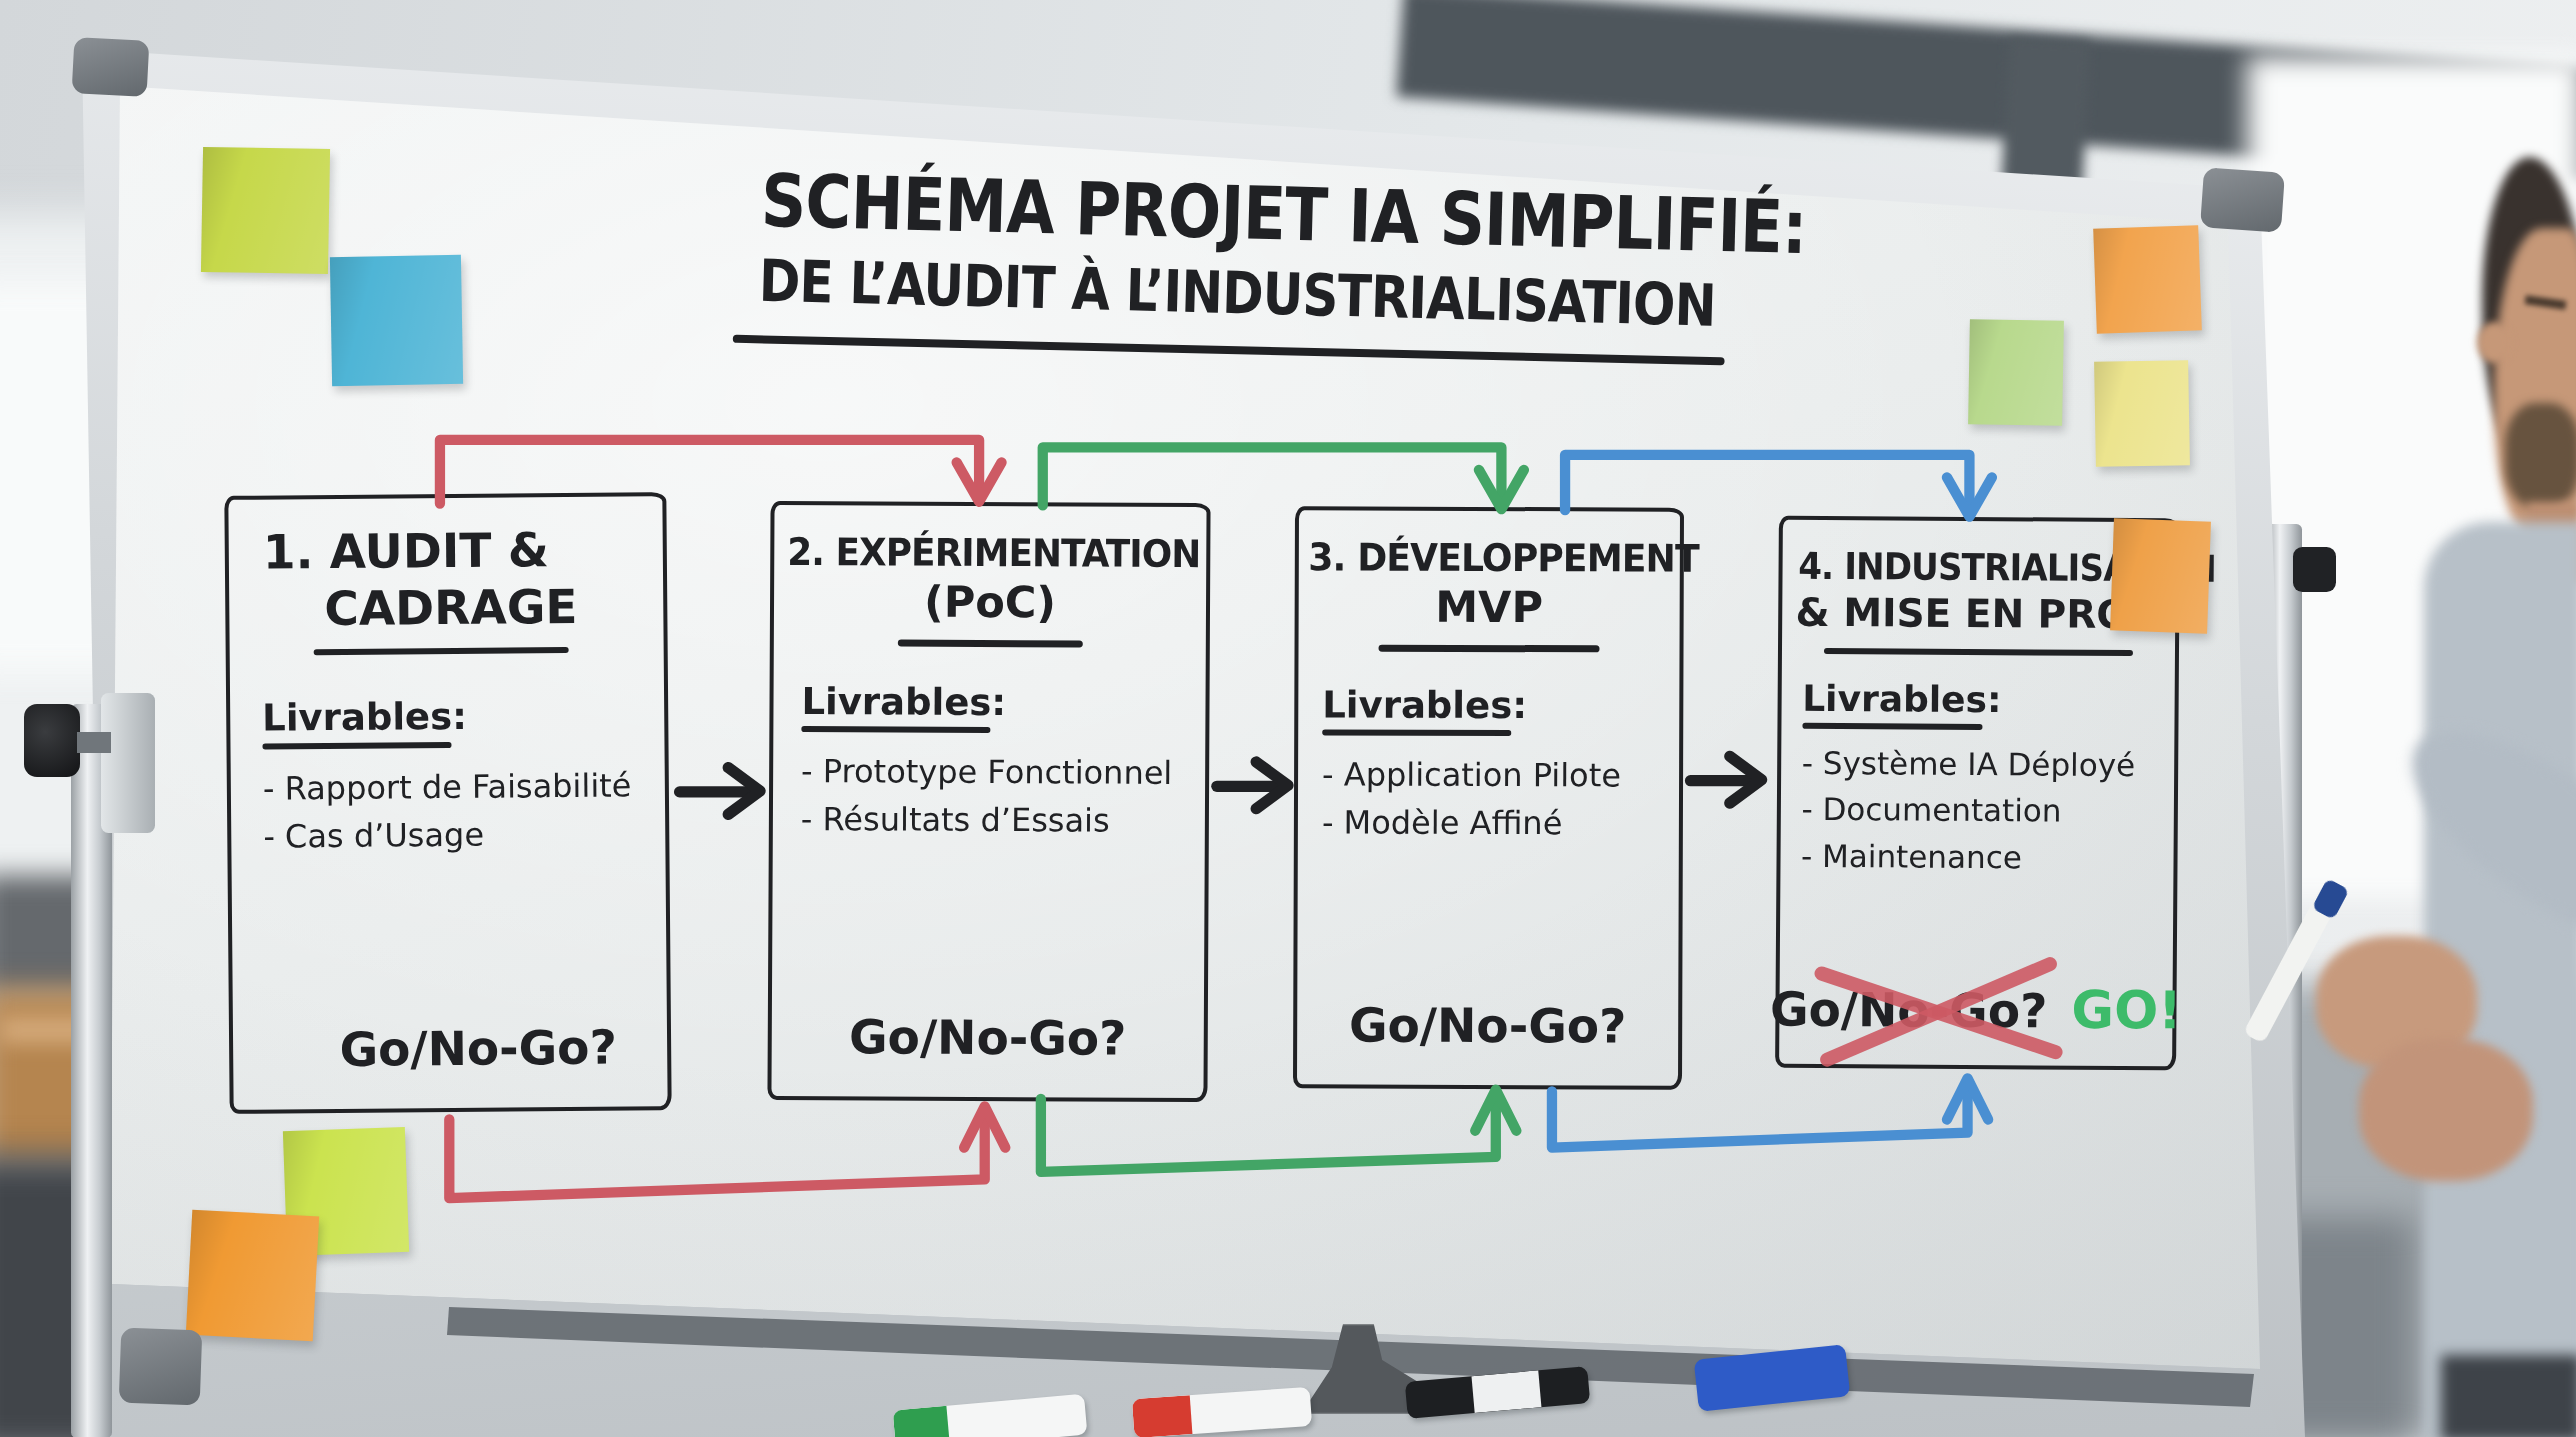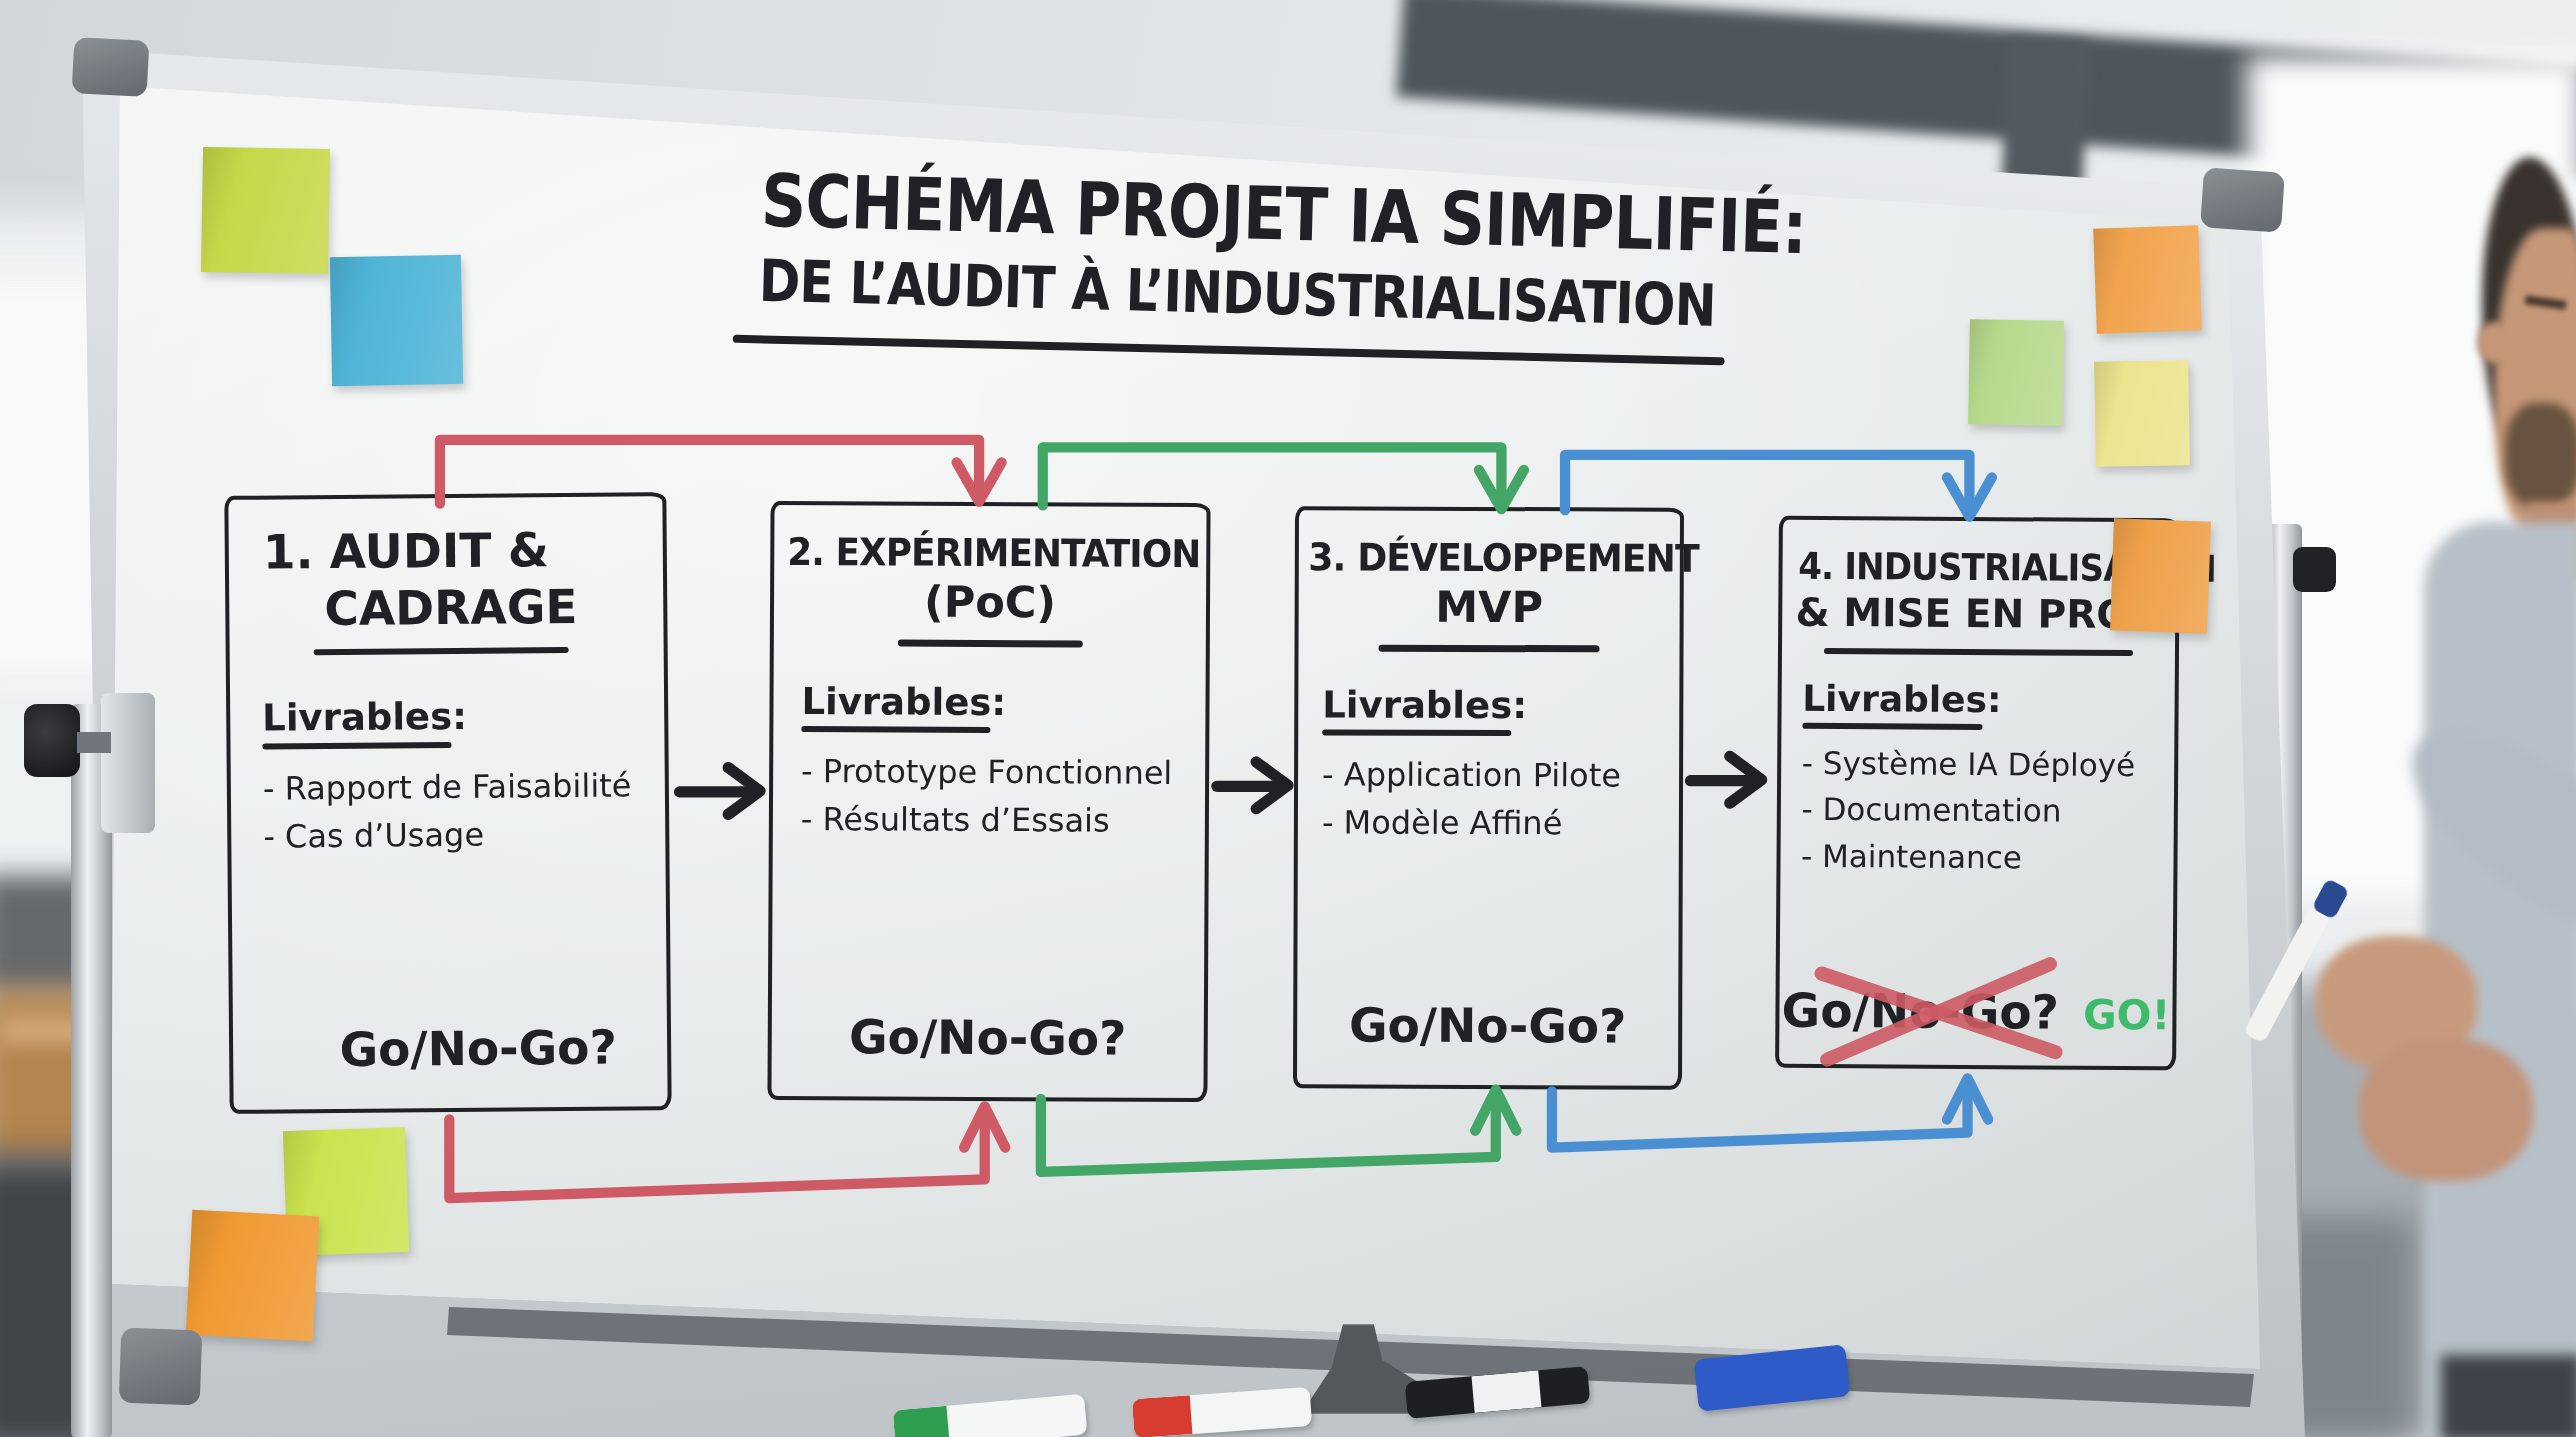"GO!" span { font-size: 41px -> 52px }
